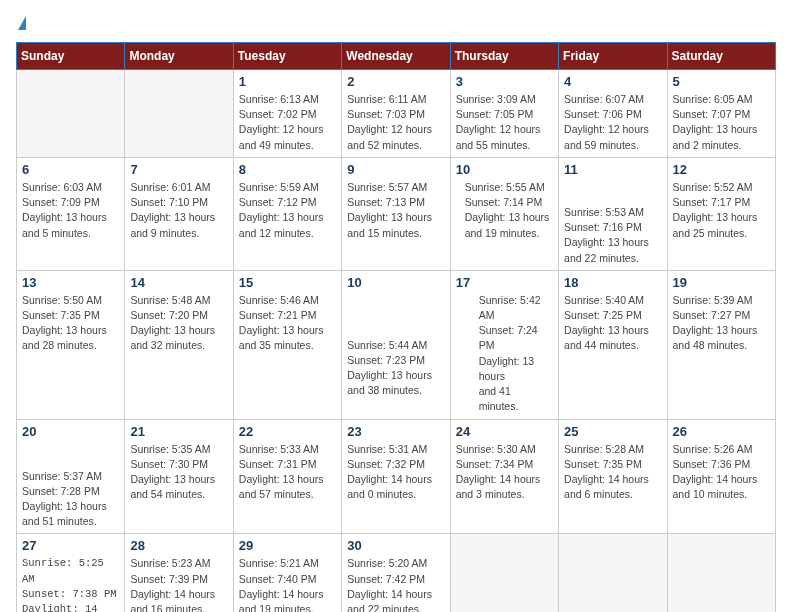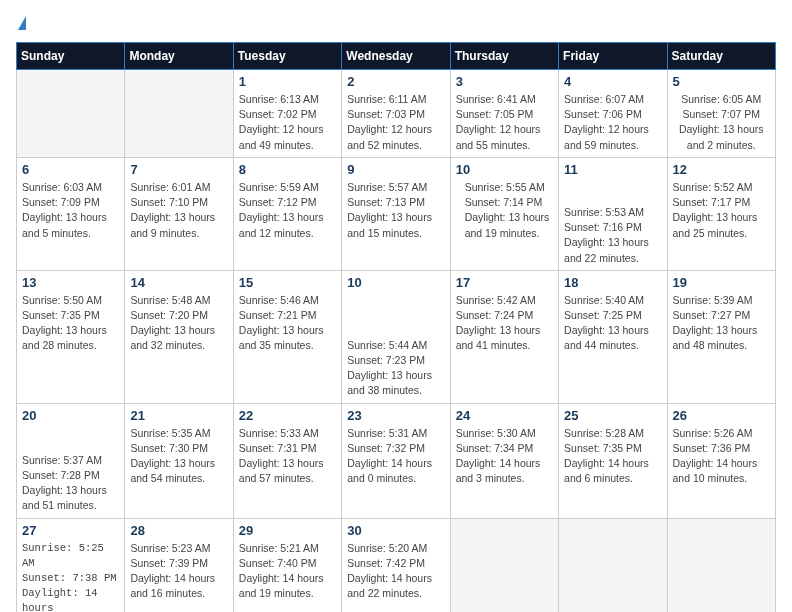"Sunday" .calendar th { background: #0f172a -> #7f1d1d }
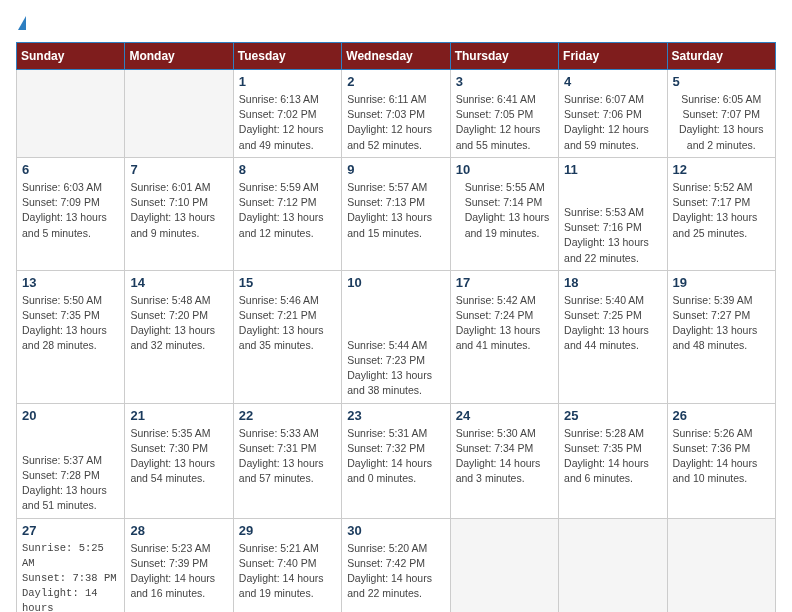"Sunrise: 6:41 AM" div.day-detail { text: 6:41 -> 3:09 }
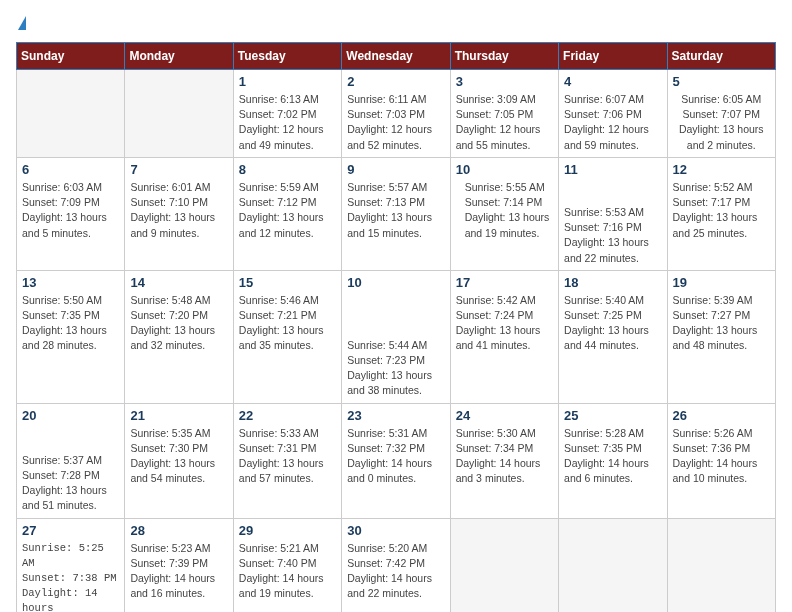"Sunrise: 6:05 AM" div.day-detail { text-align: center -> none }
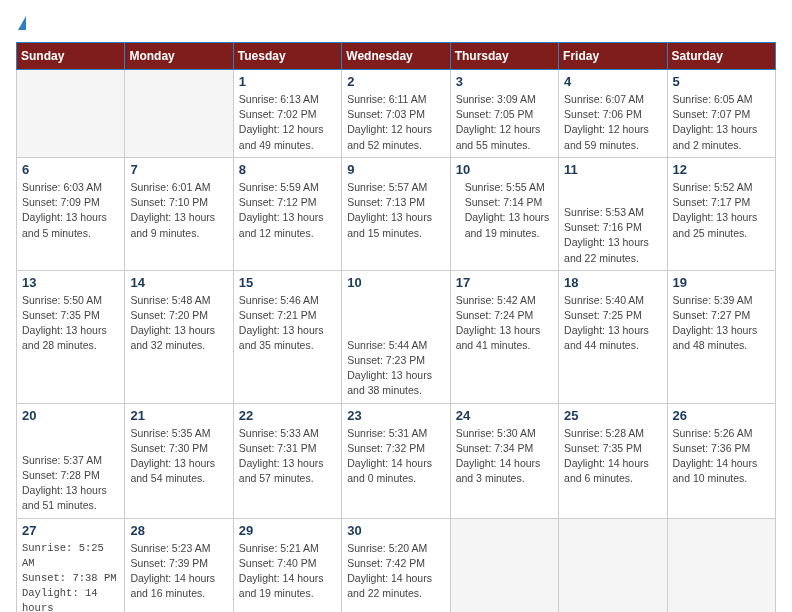"Sunrise: 5:42 AM" div.day-detail { margin-left: none -> 23px }
